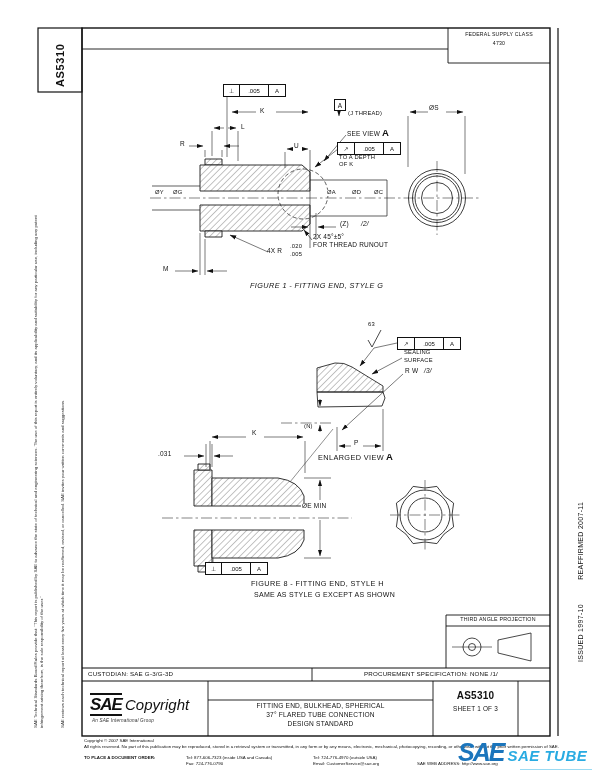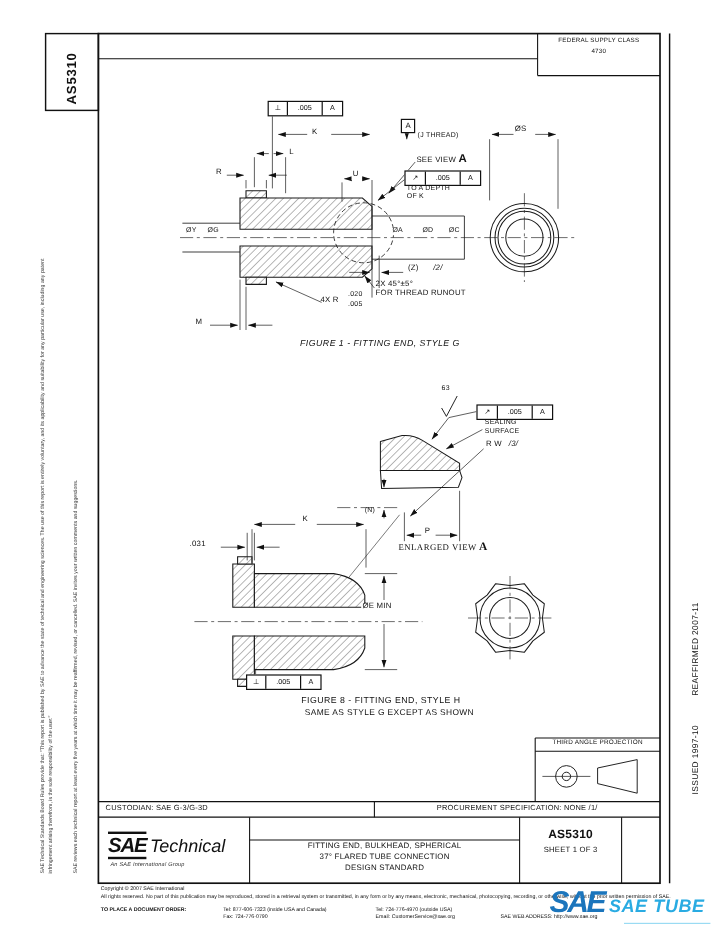"ENLARGED VIEW A" span.lbl { font-family: Liberation Serif, serif -> none; left: 332px -> 318px }
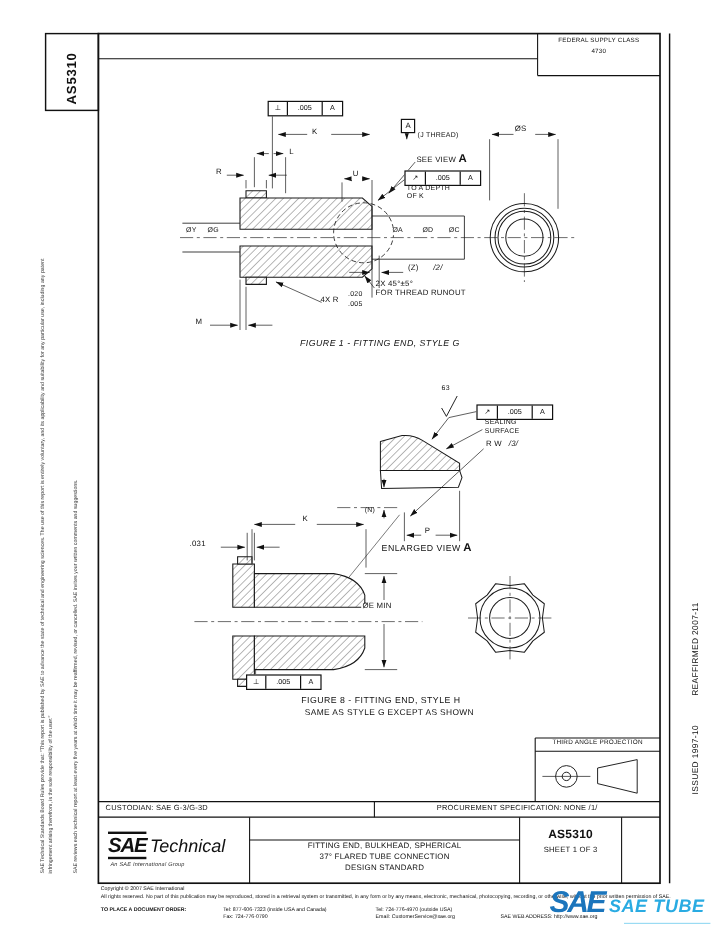"Technical" span { text: Technical -> Copyright }
